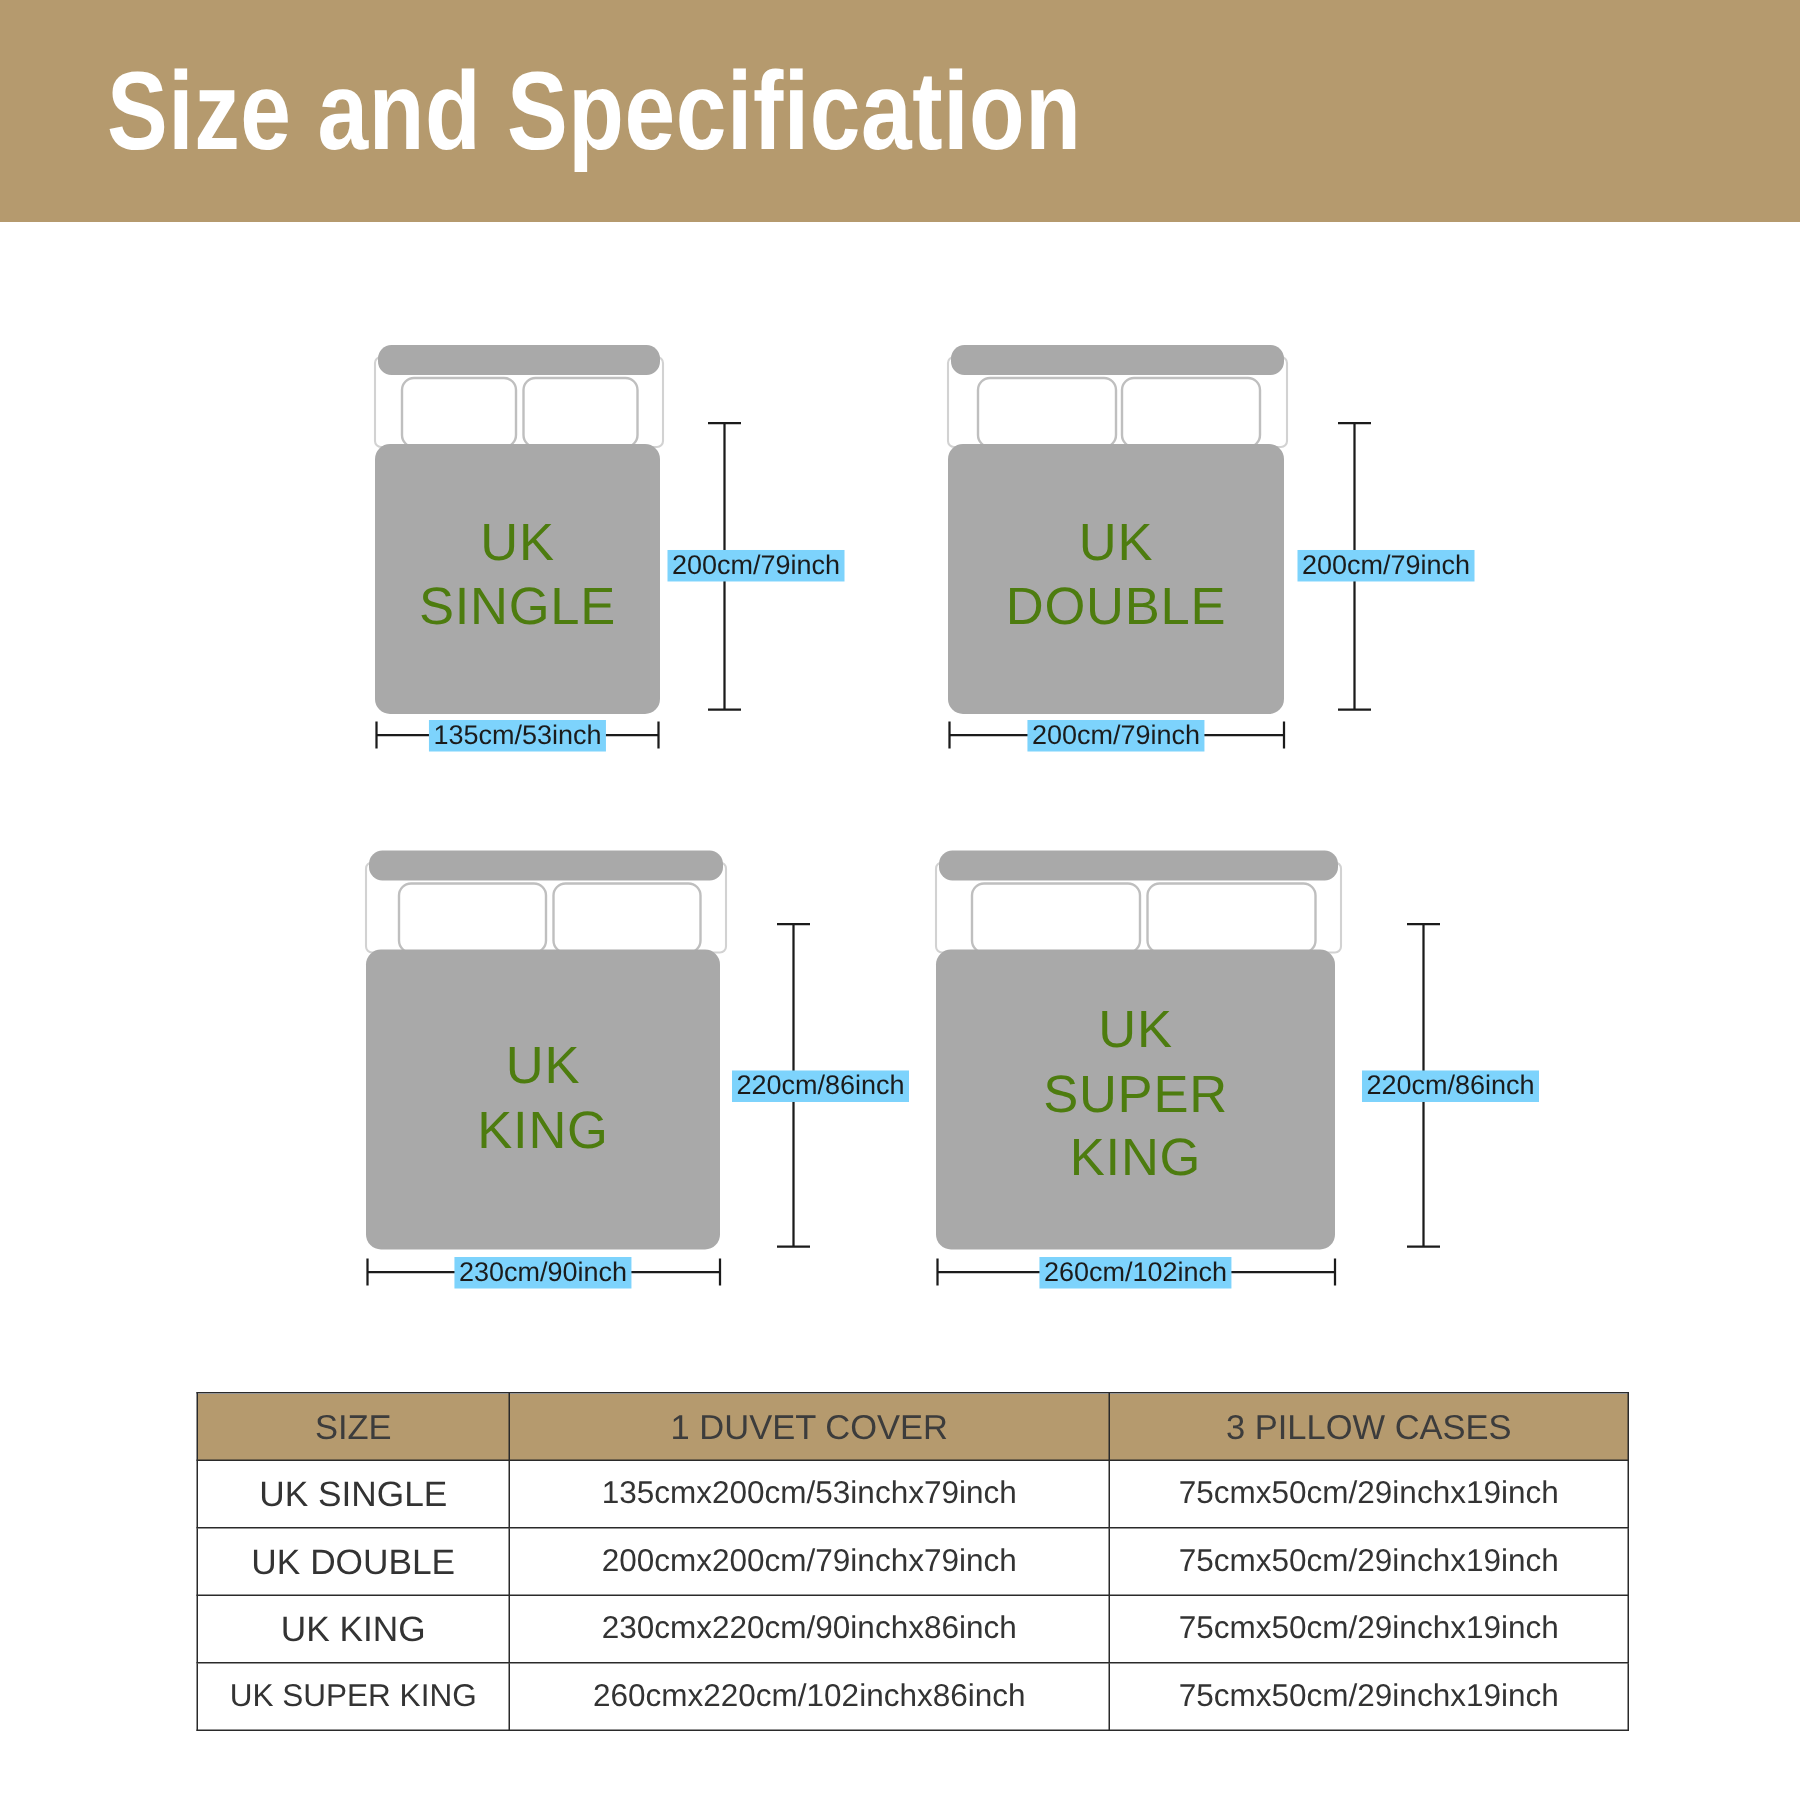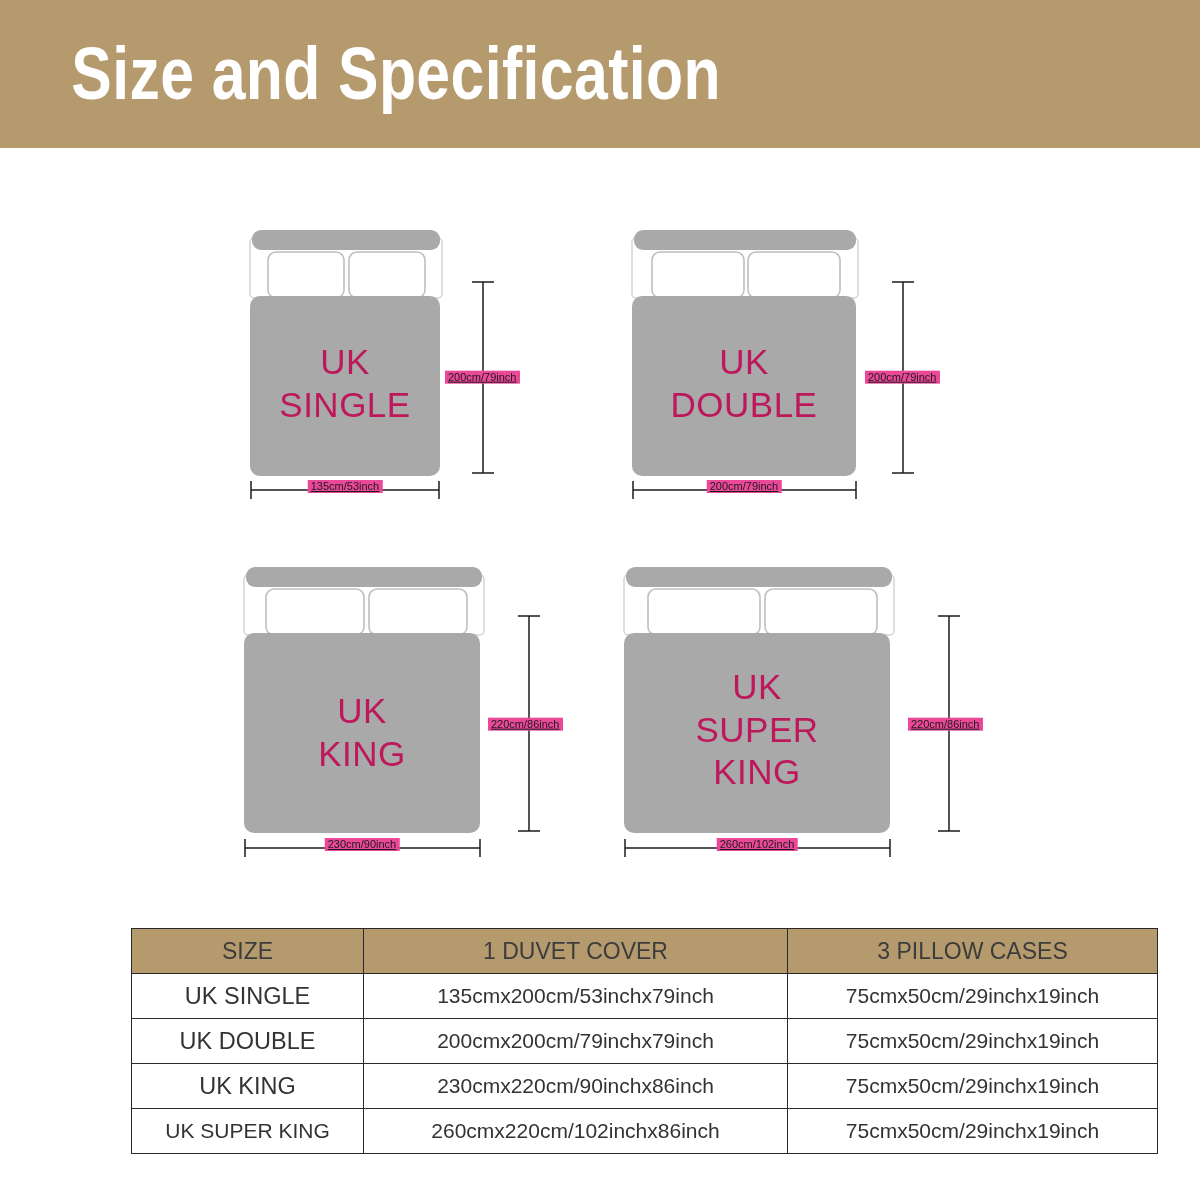"UK" .bed-name { color: #be185d -> #4d7c0f }
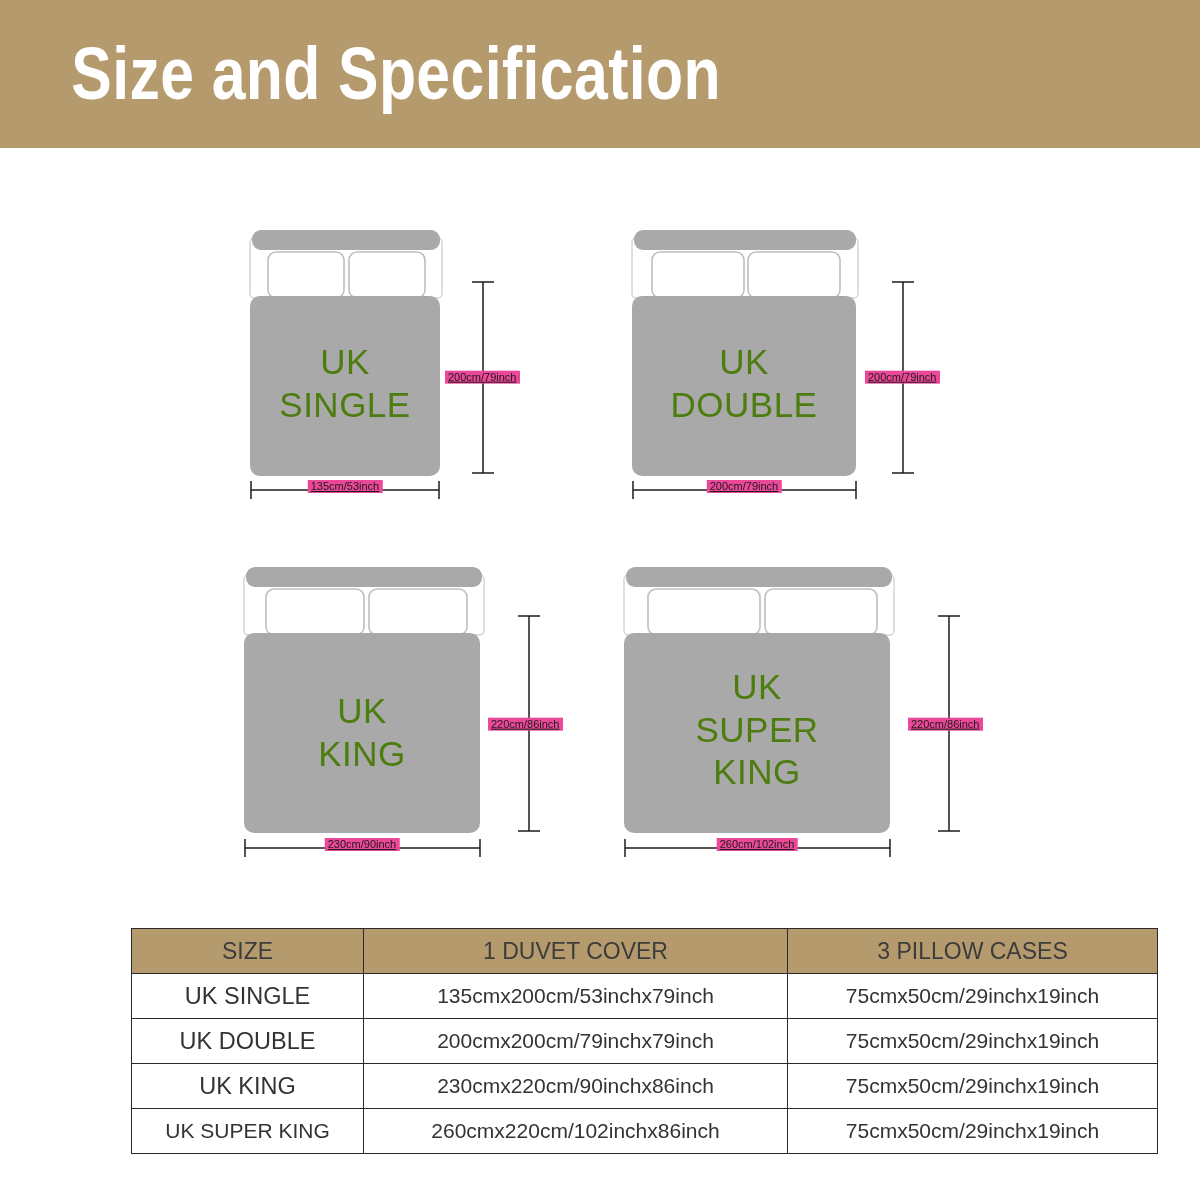"200cm/79inch" .dim-label { background: #ec4899 -> #7dd3fc; font-size: 11px -> 18px; text-decoration: underline -> none }
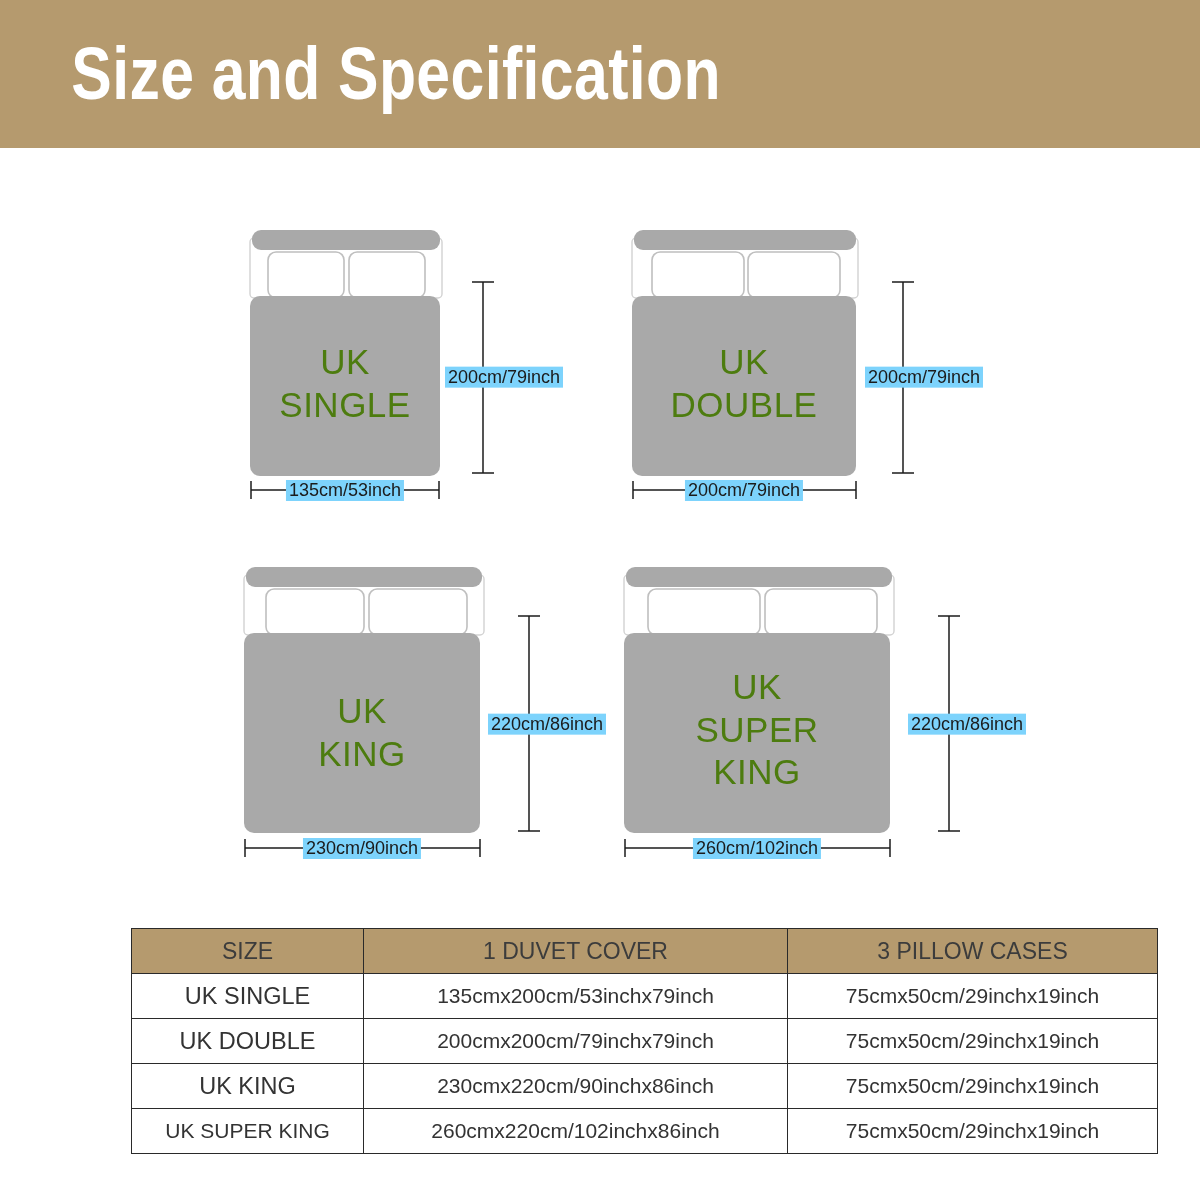"SIZE" table#spec-table th, table#spec-table td { padding: 0 14px -> 0 2px }
